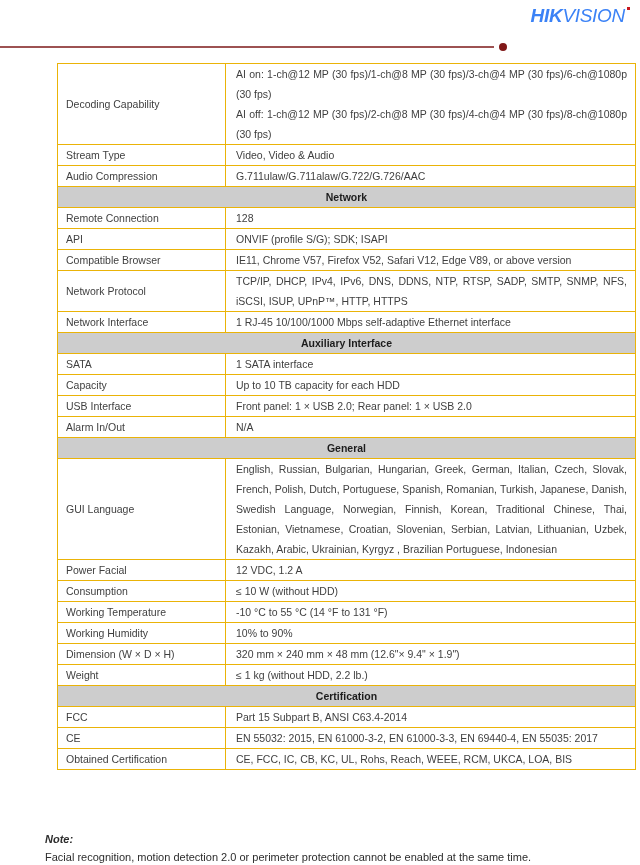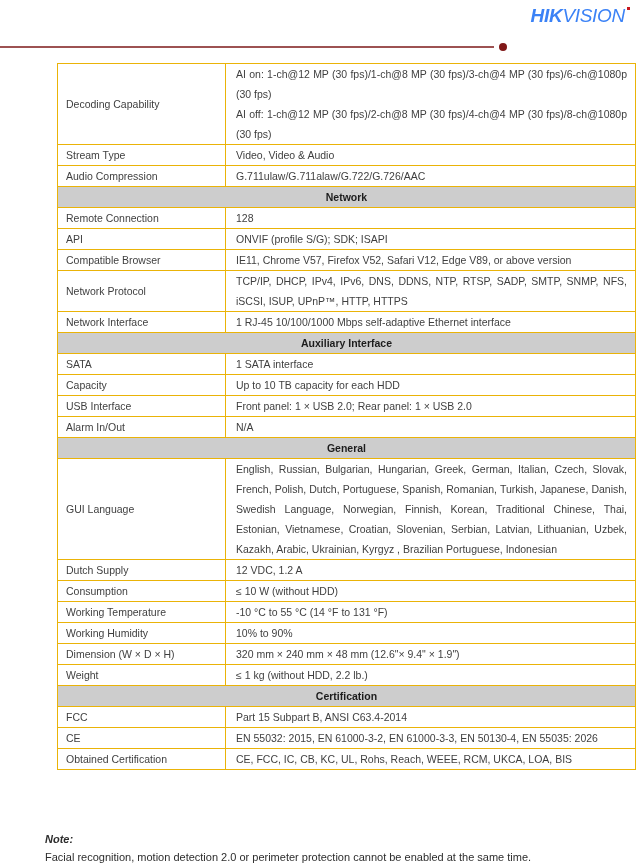"Dutch Supply" td.label { text: Dutch Supply -> Power Facial }
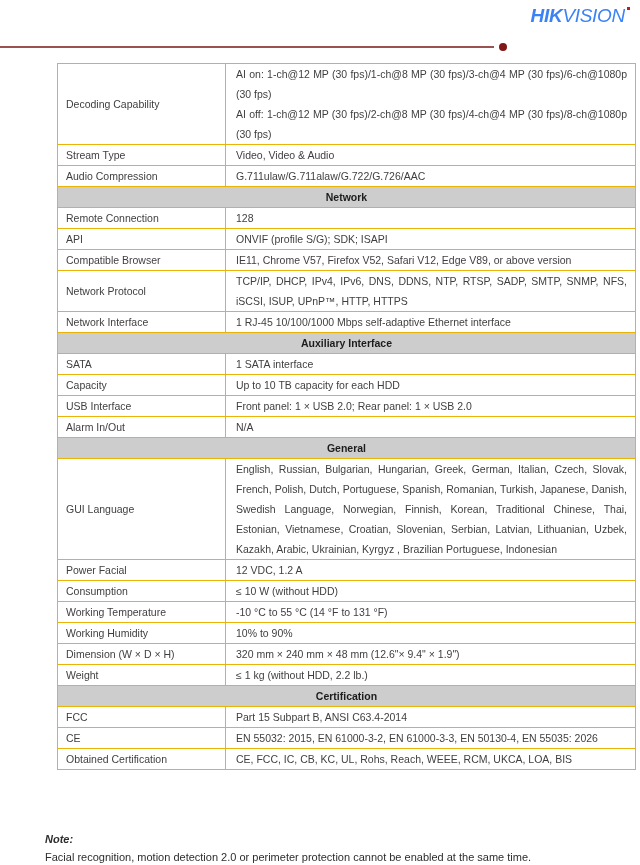"EN 55032: 2015, EN 61000-3-2," td.value { text: 50130-4, EN 55035: 2026 -> 69440-4, EN 55035: 2017 }
